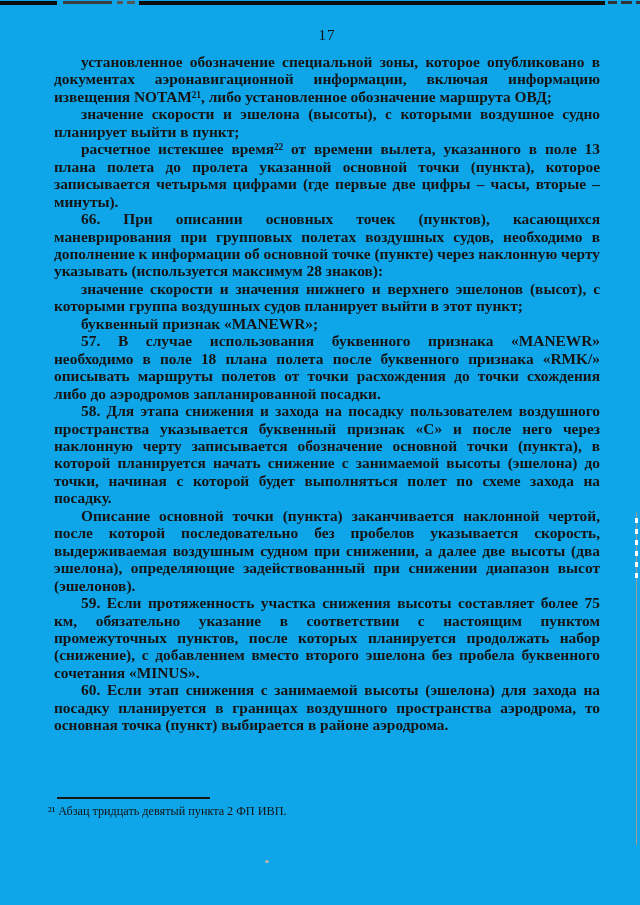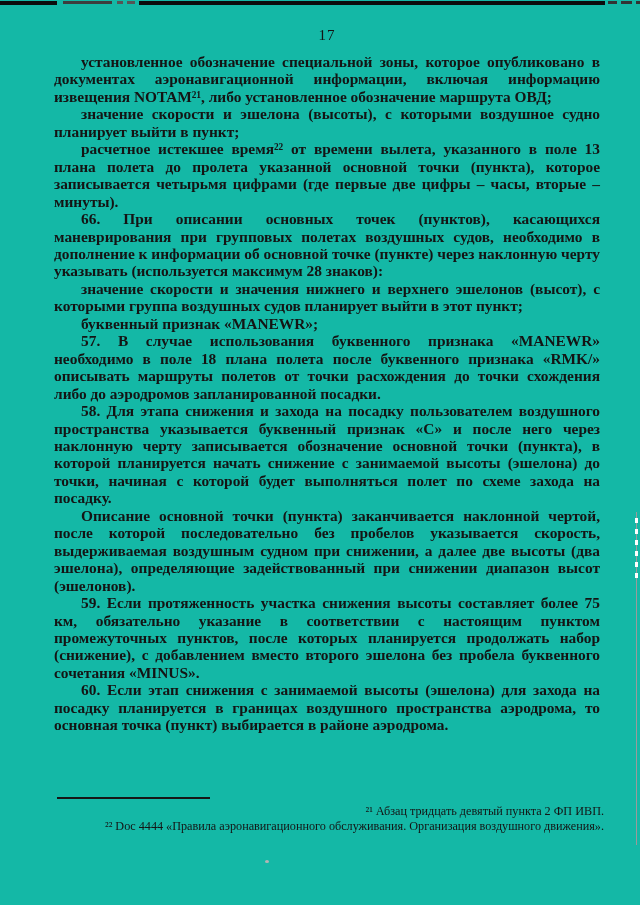"17" .page { background: #14b8a6 -> #0ea5e9 }
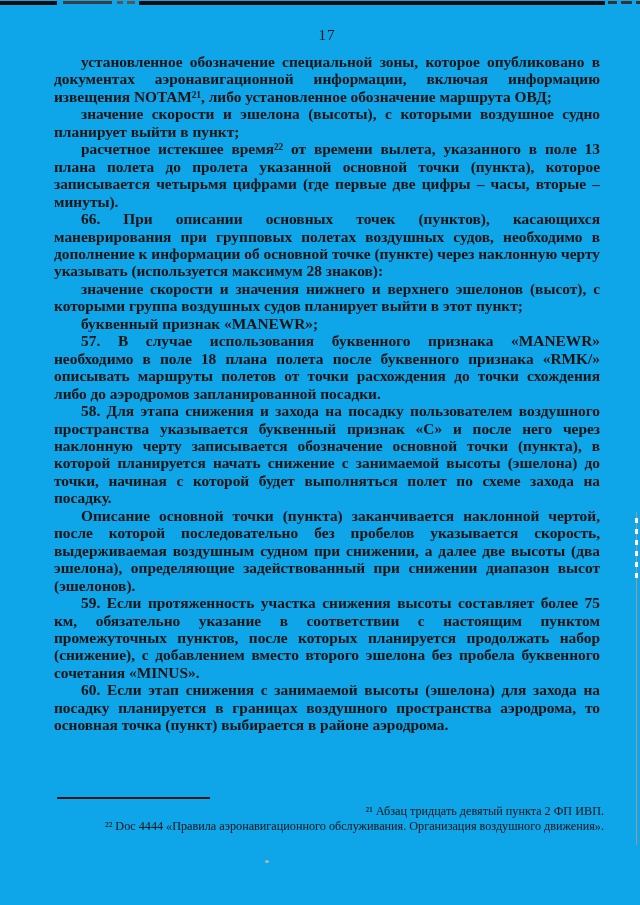"²¹ Абзац тридцать девятый пункта" .footnotes p.footnote { text-align: right -> none }
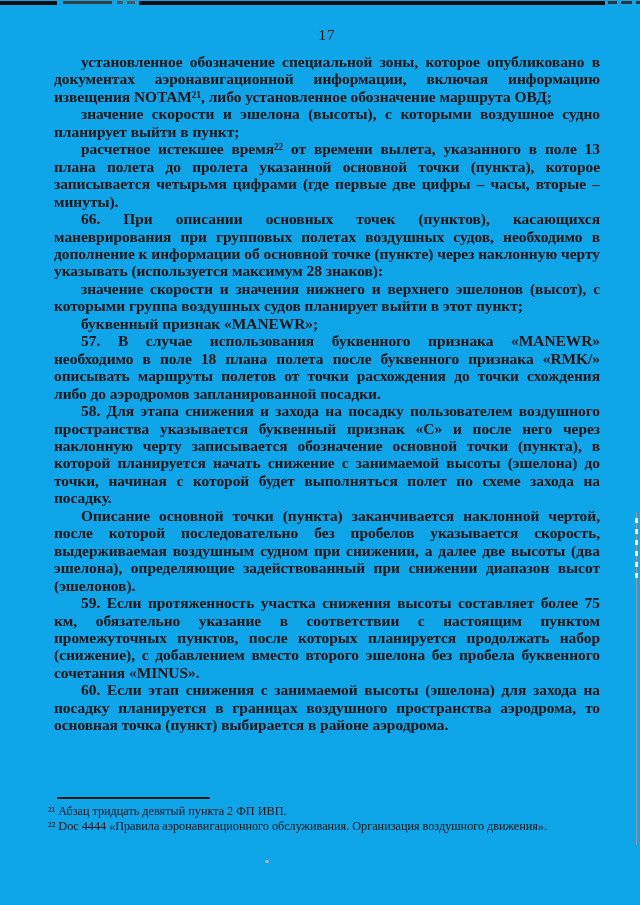"²² Doc 4444 «Правила аэронавигационного" p.footnote { html: <p>²² Doc 4444 «Правила аэронавигационного обслуживания. Организация воздушного движения».</p> -> none }
